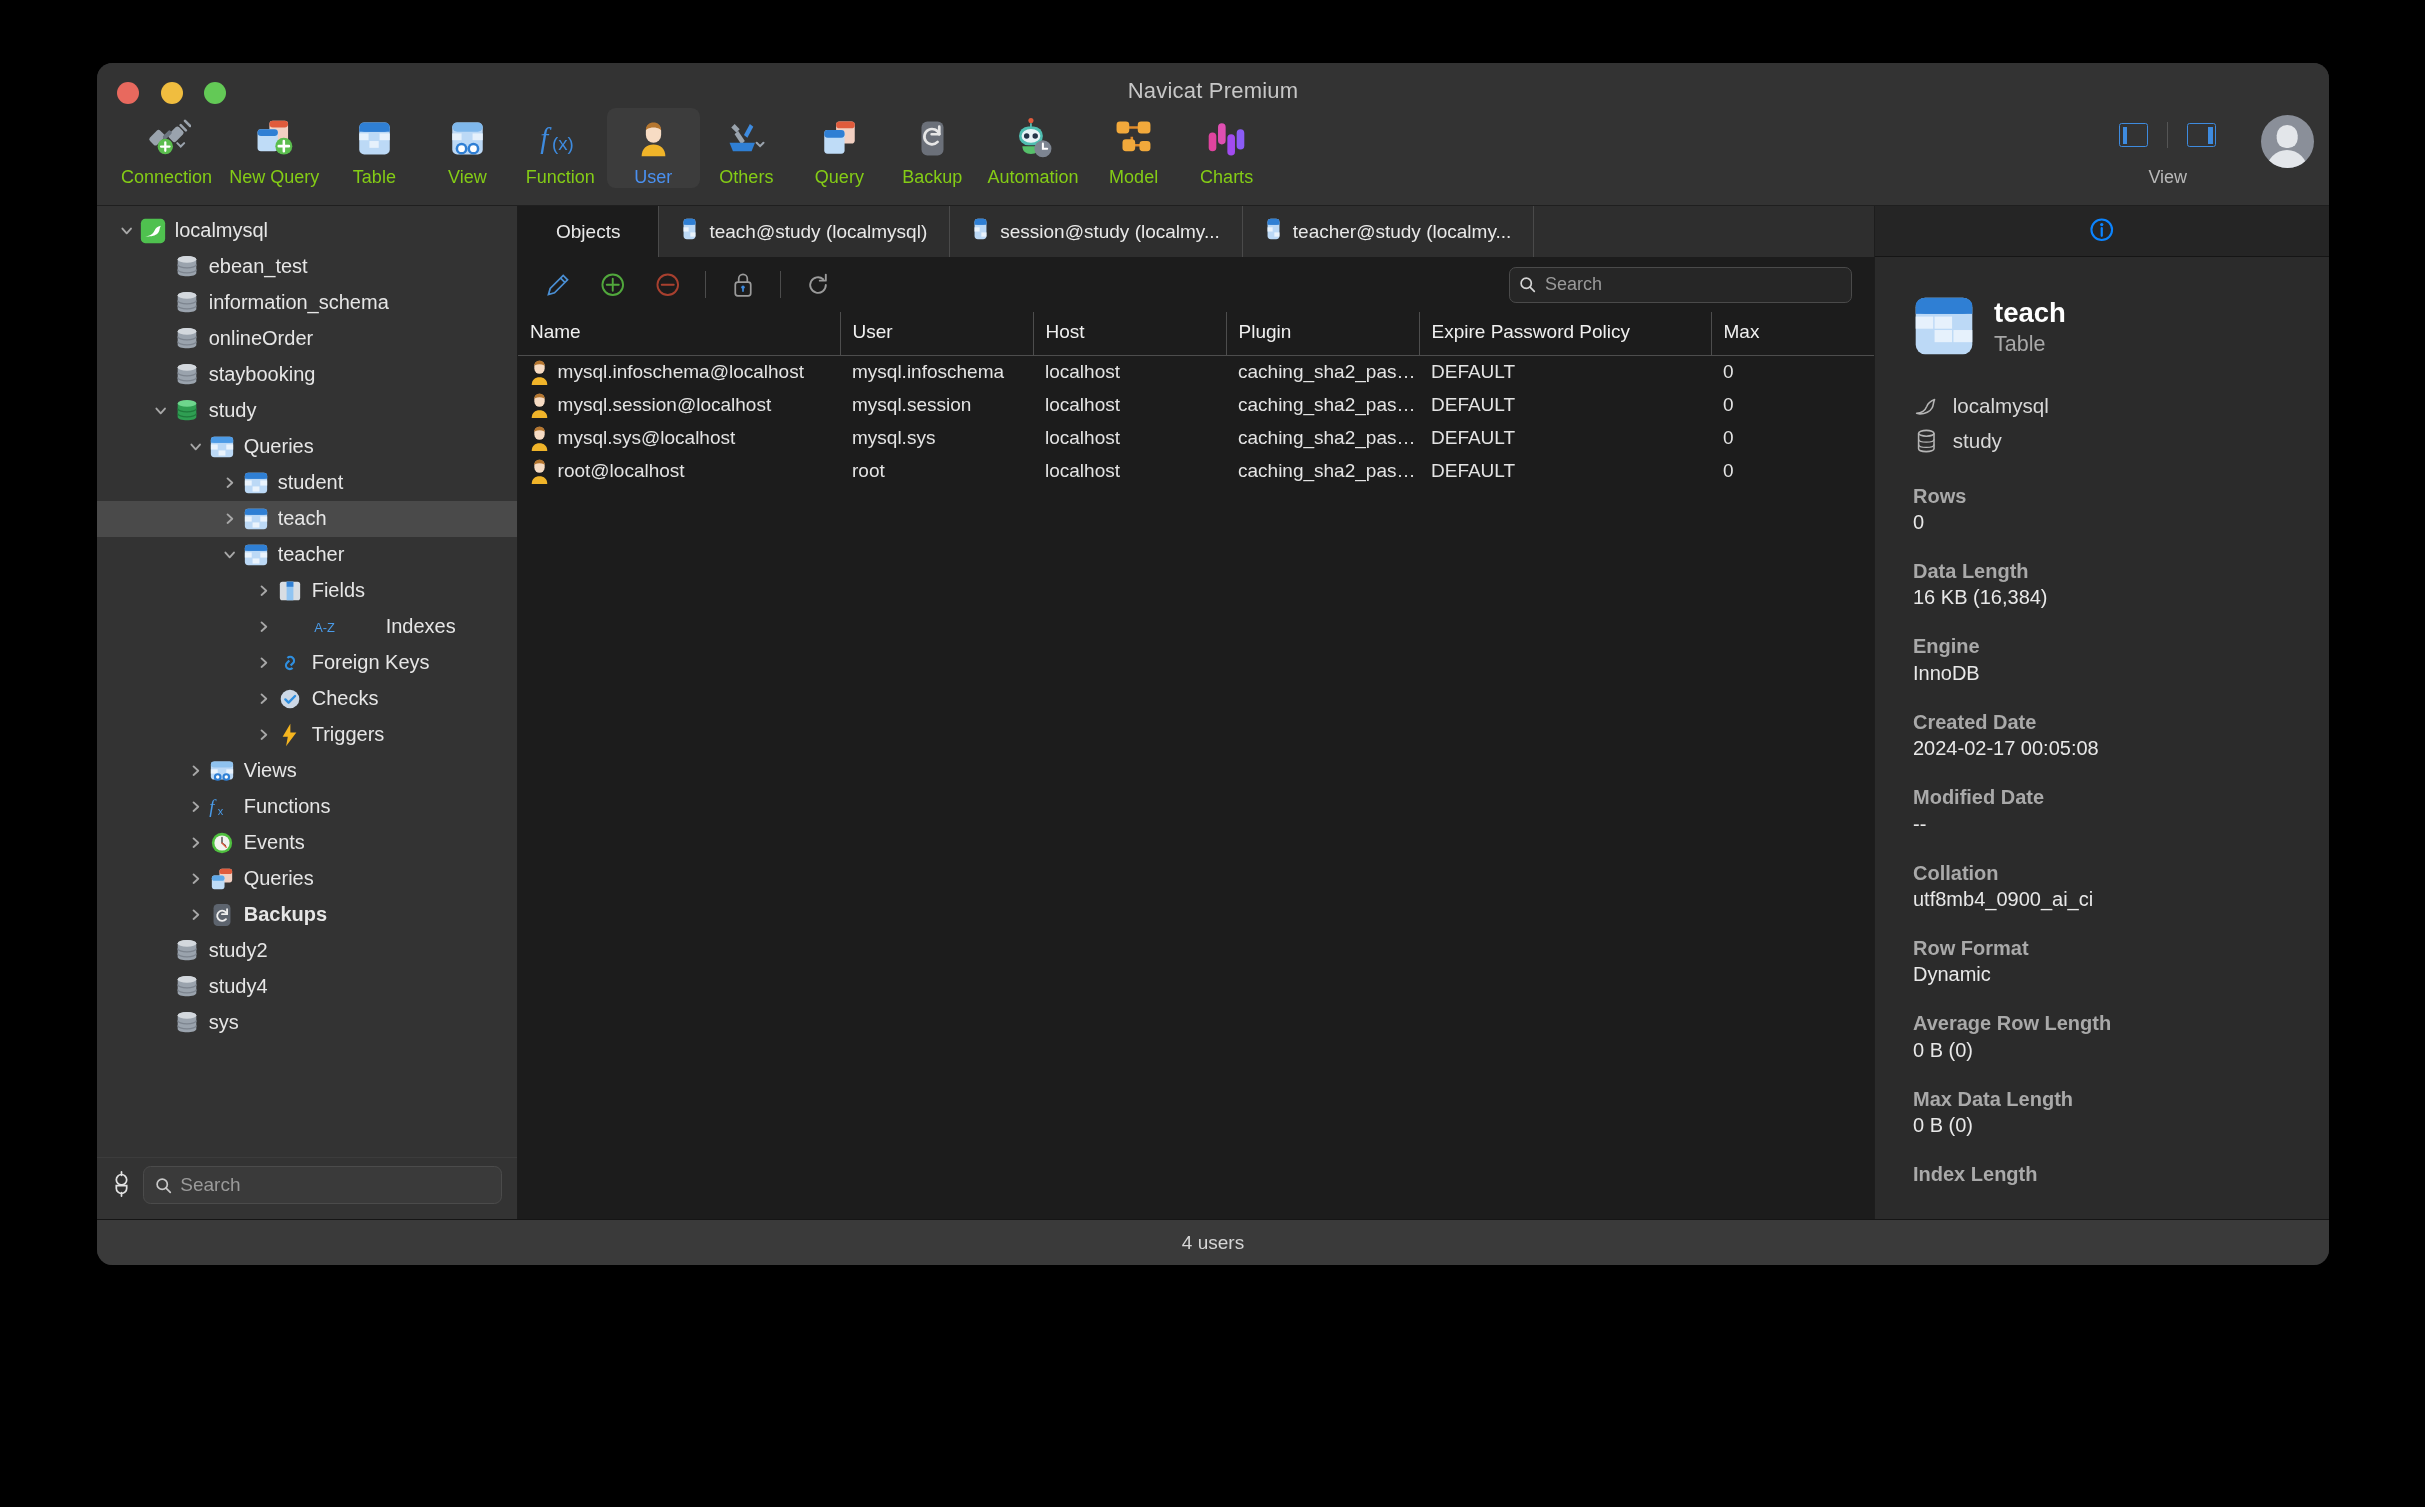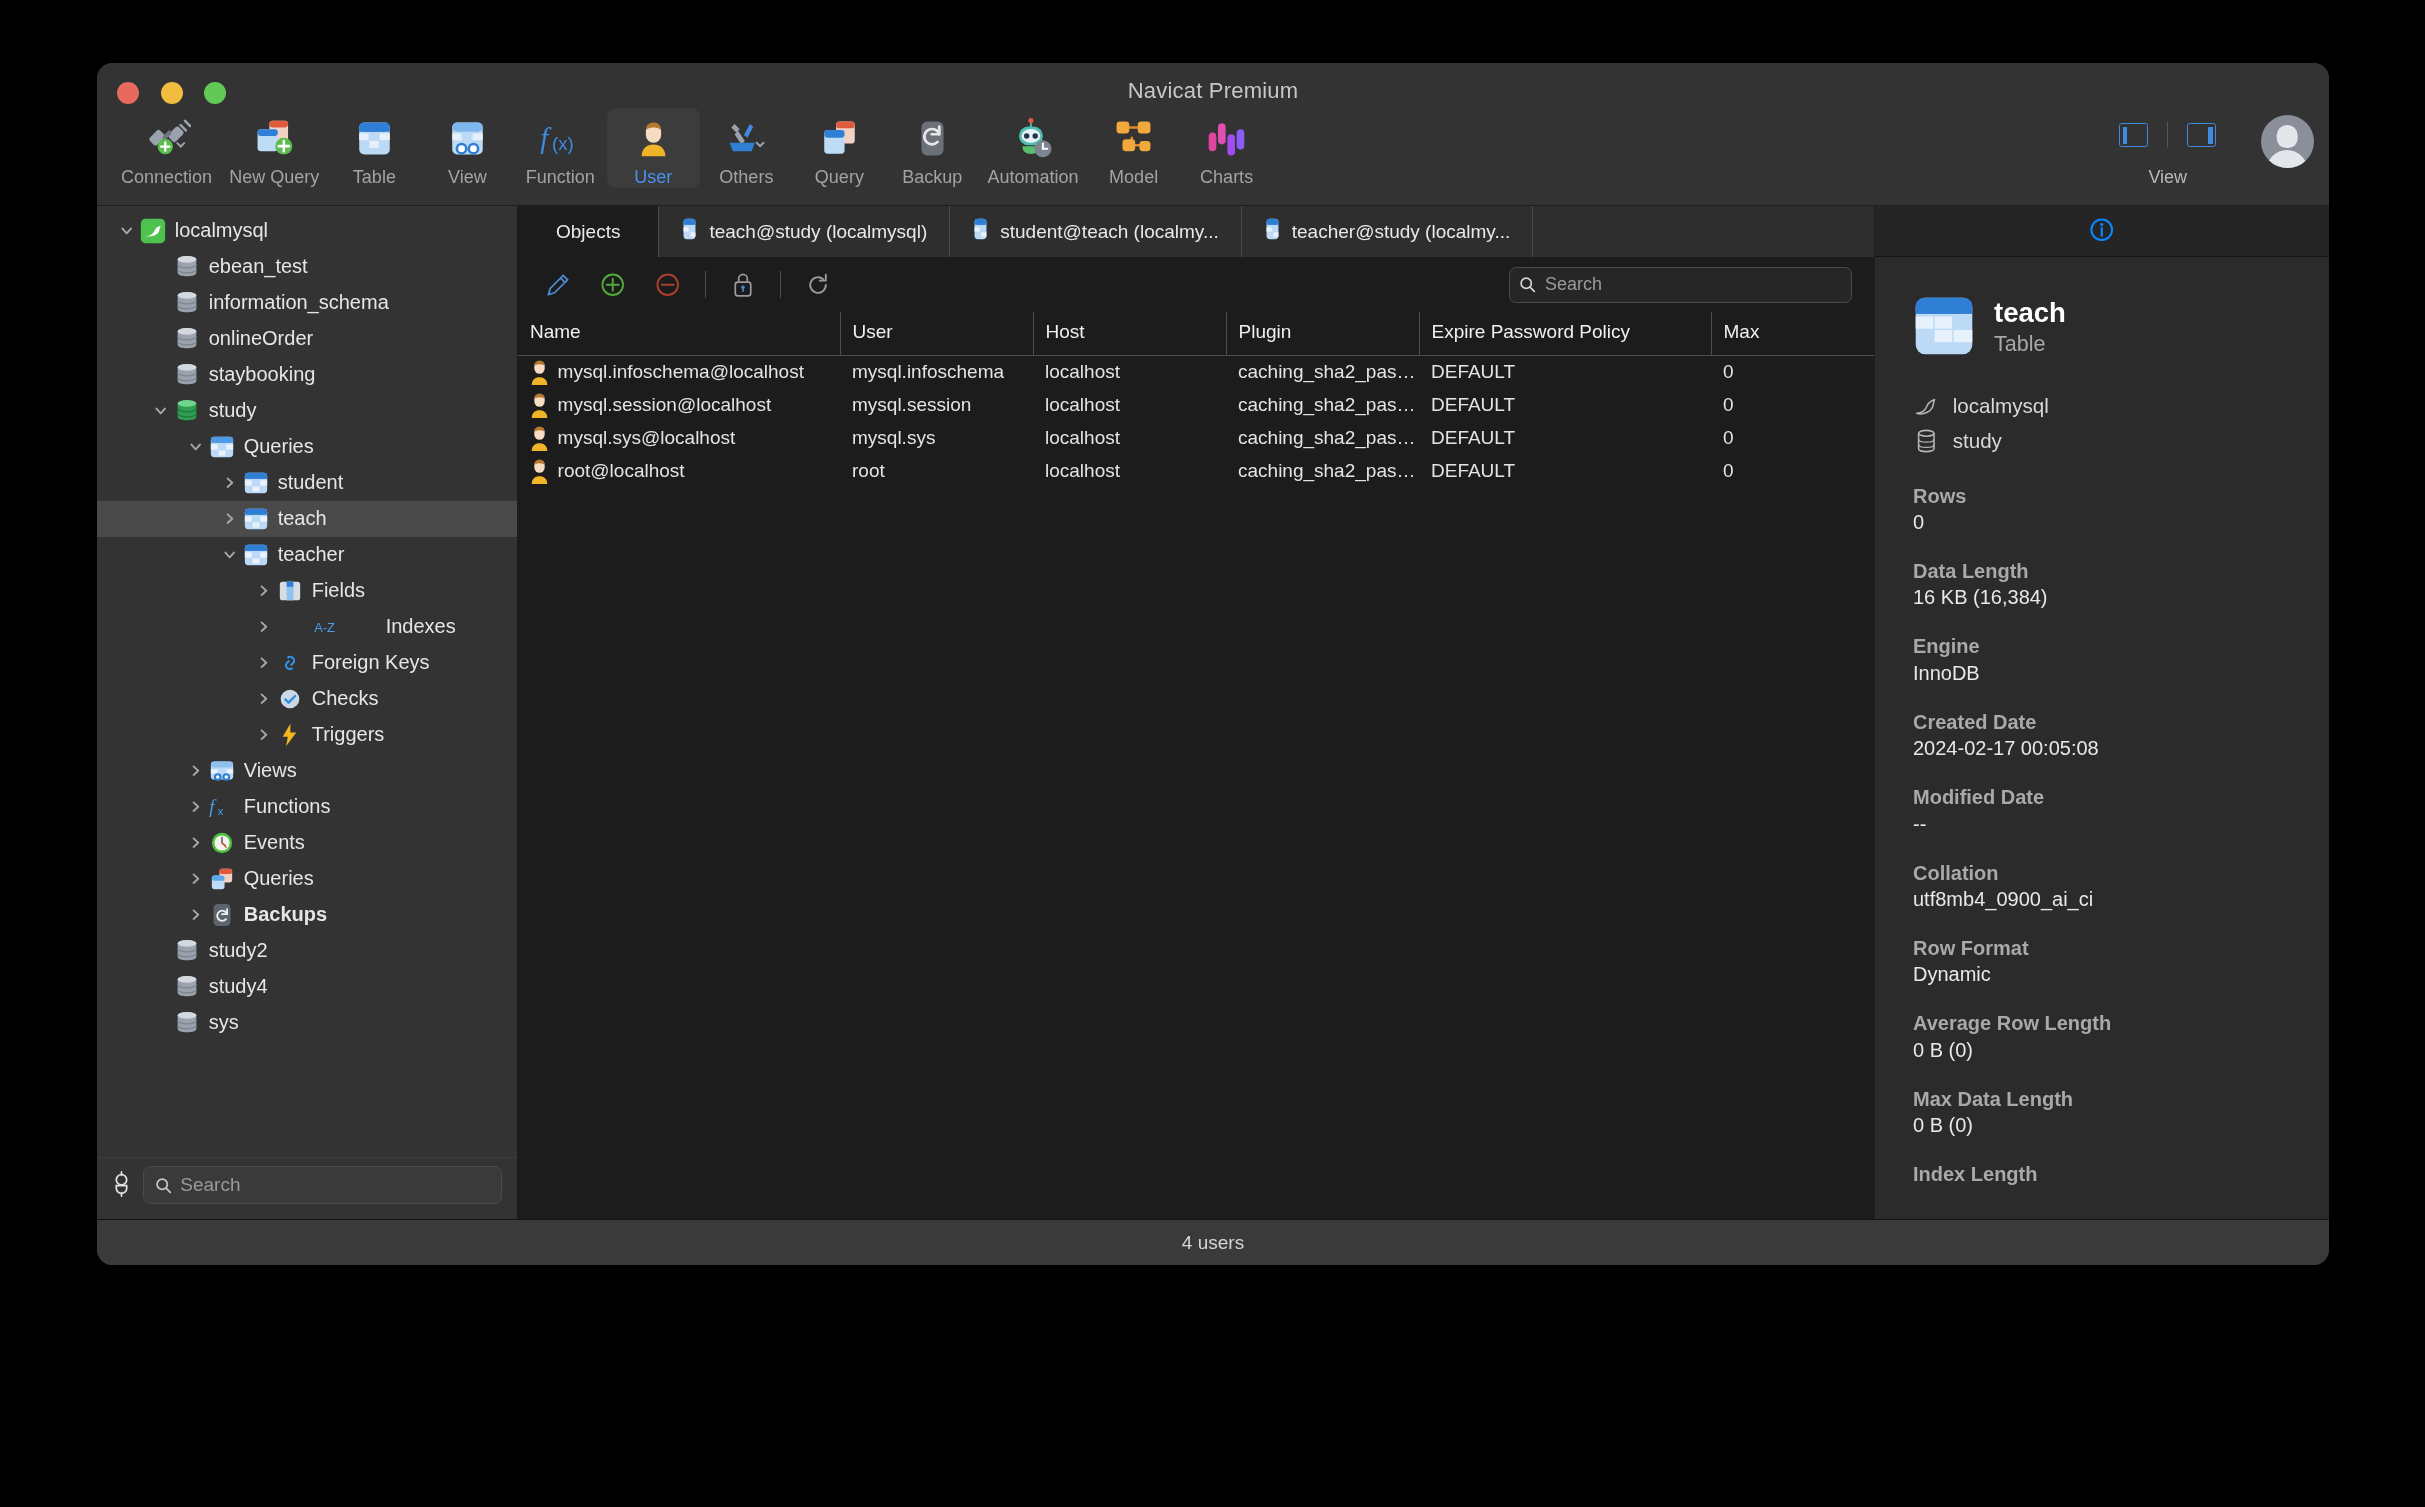"Connection" .tb-lbl { color: #a3a3a3 -> #84cc16 }
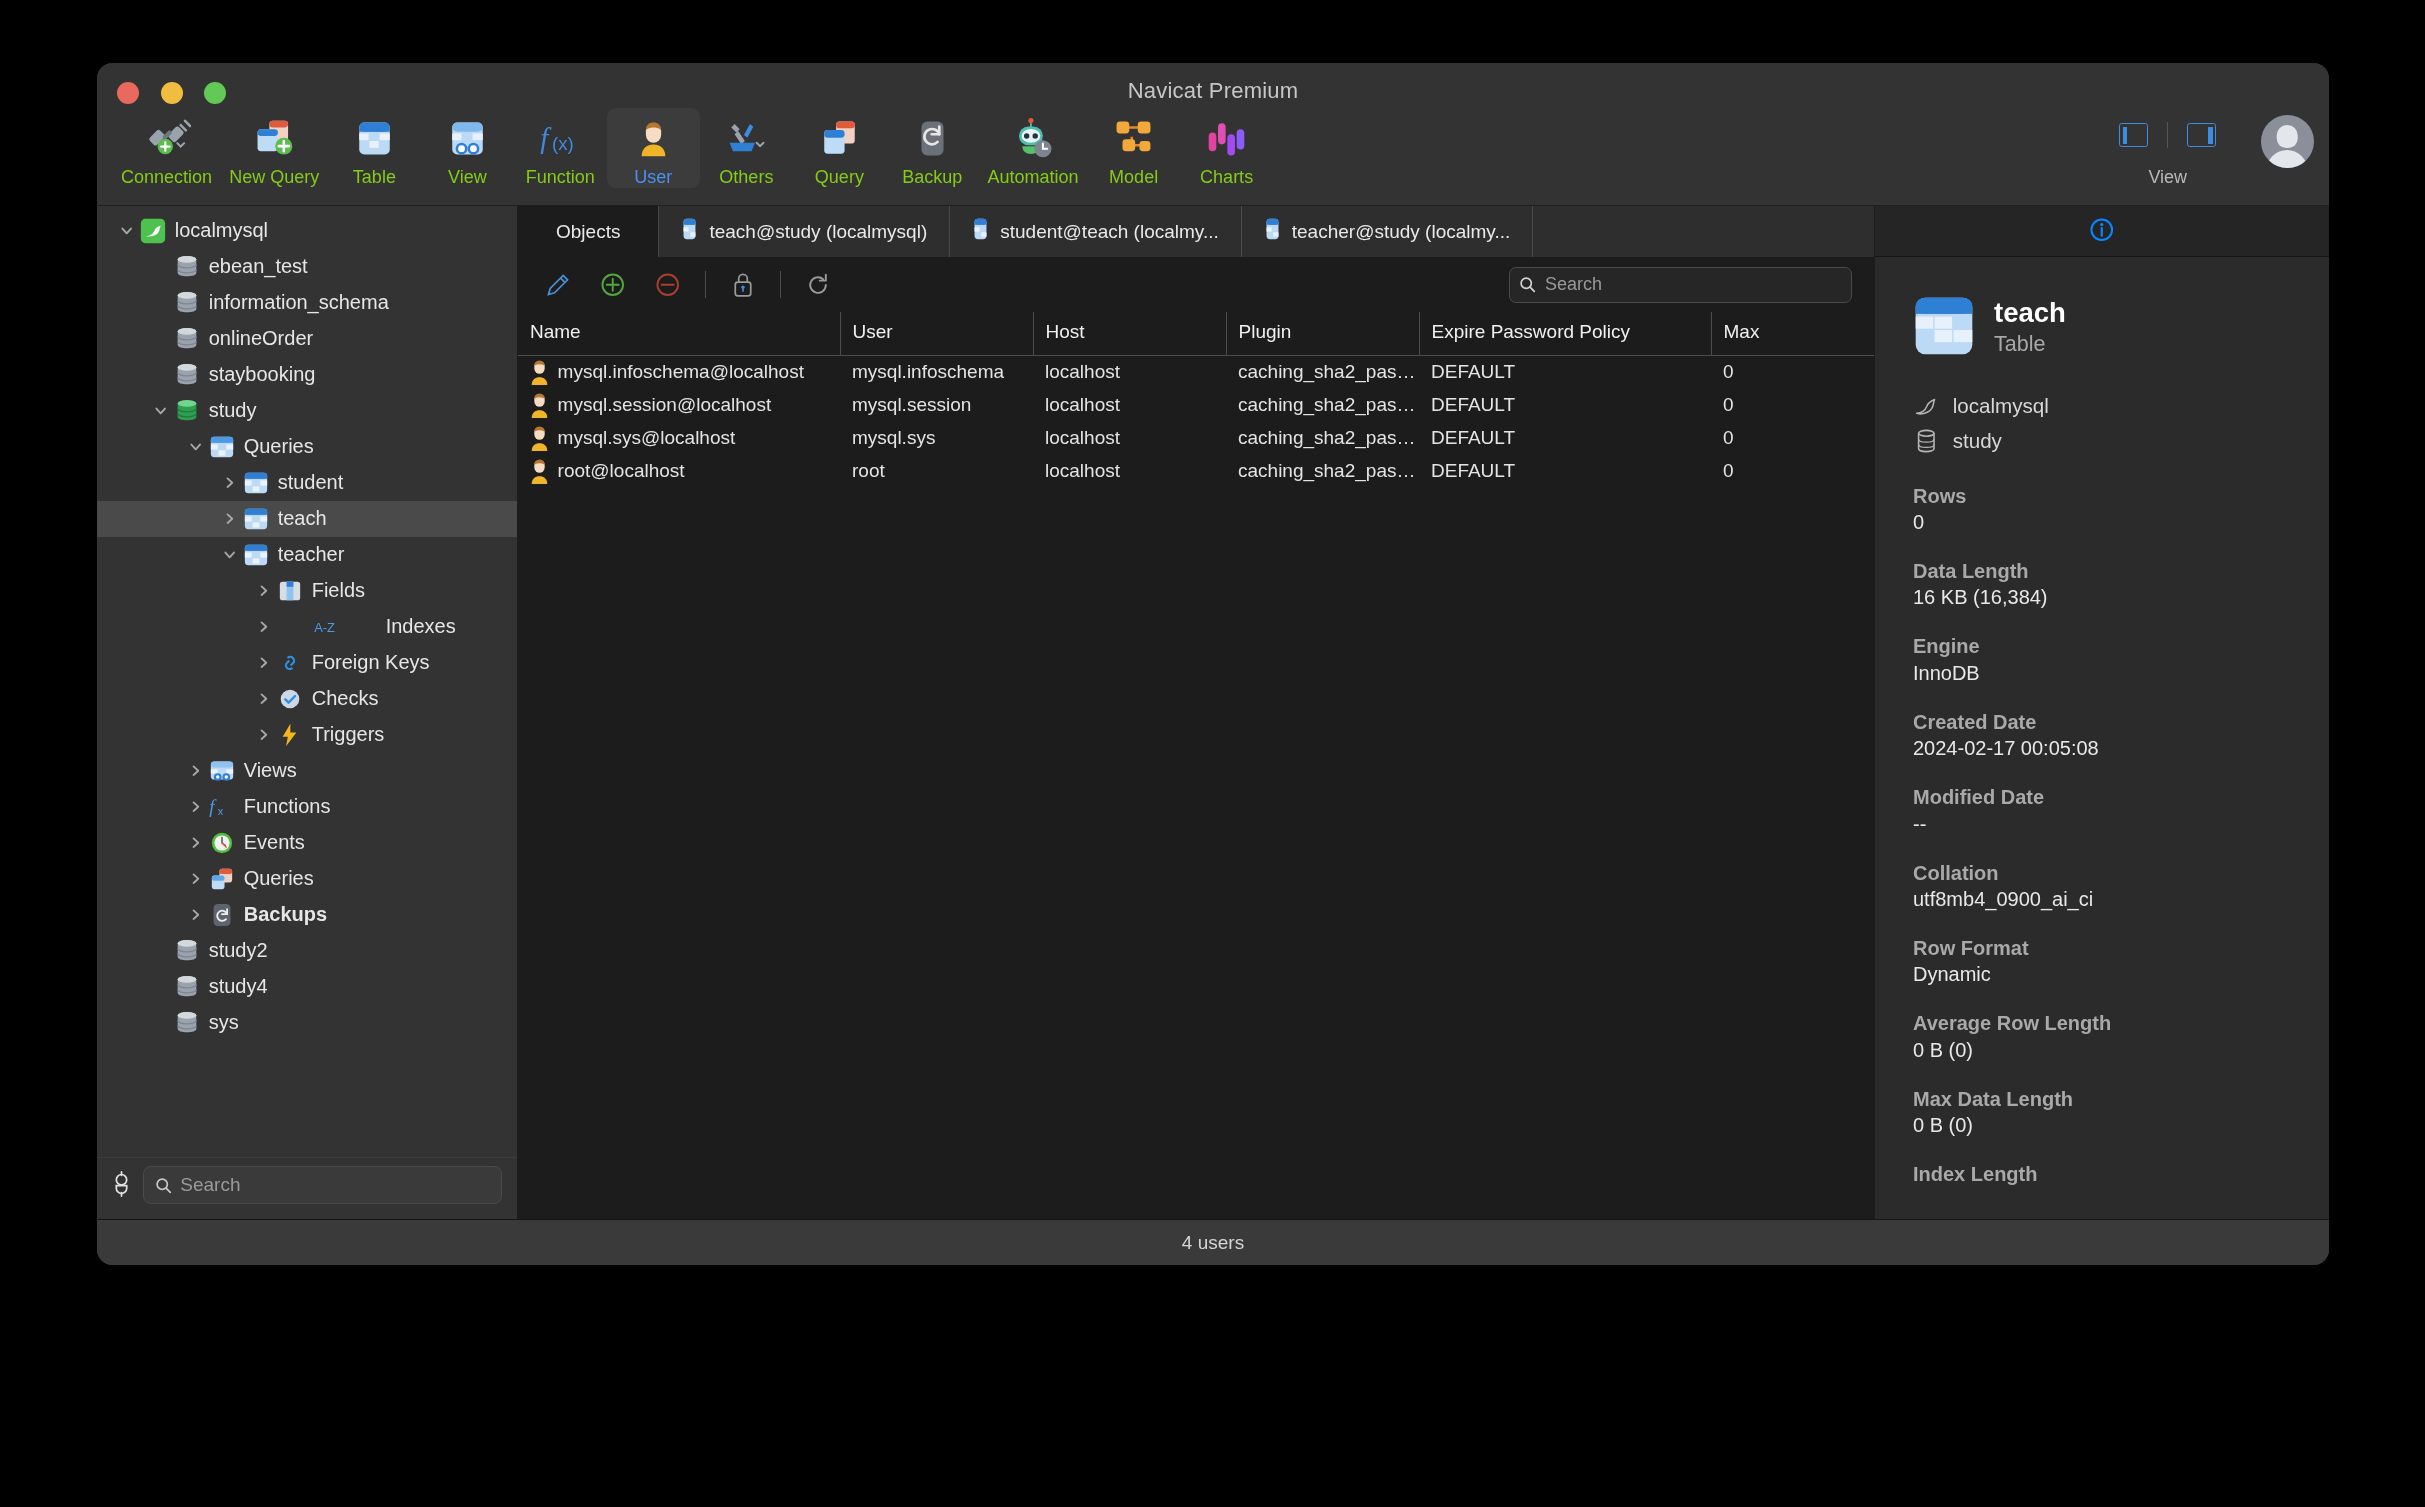"student@teach (localmy..." span { text: student@teach -> session@study }
